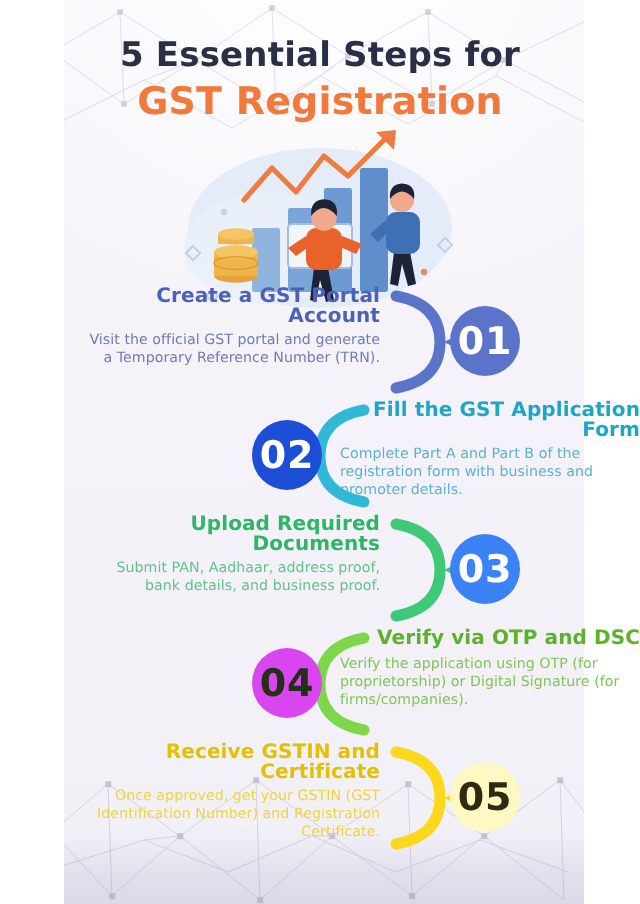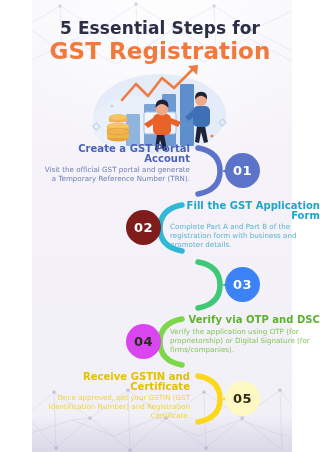"GST Registration" .title-b { font-size: 23px -> 19px }
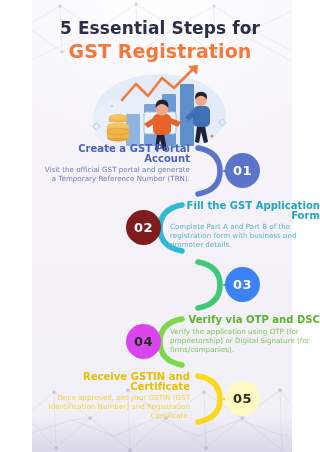"01" .step .badge { font-size: 13px -> 19px }
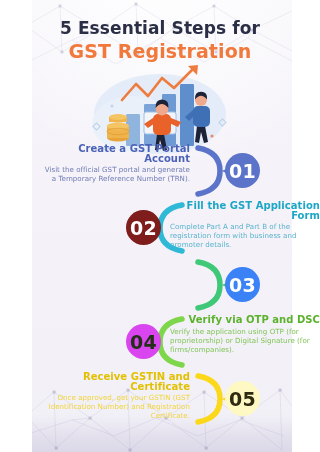"02" .badge.b2 { background: #7f1d1d -> #1d4ed8 }
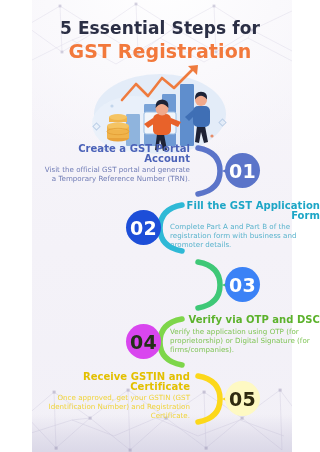"Upload Required Documents" div.txt { html: none -> <div> <h3>Upload Required Documents</h3> <p>Submit PAN, Aadhaar, address proof, bank details, and business proof.</p> </div> }
